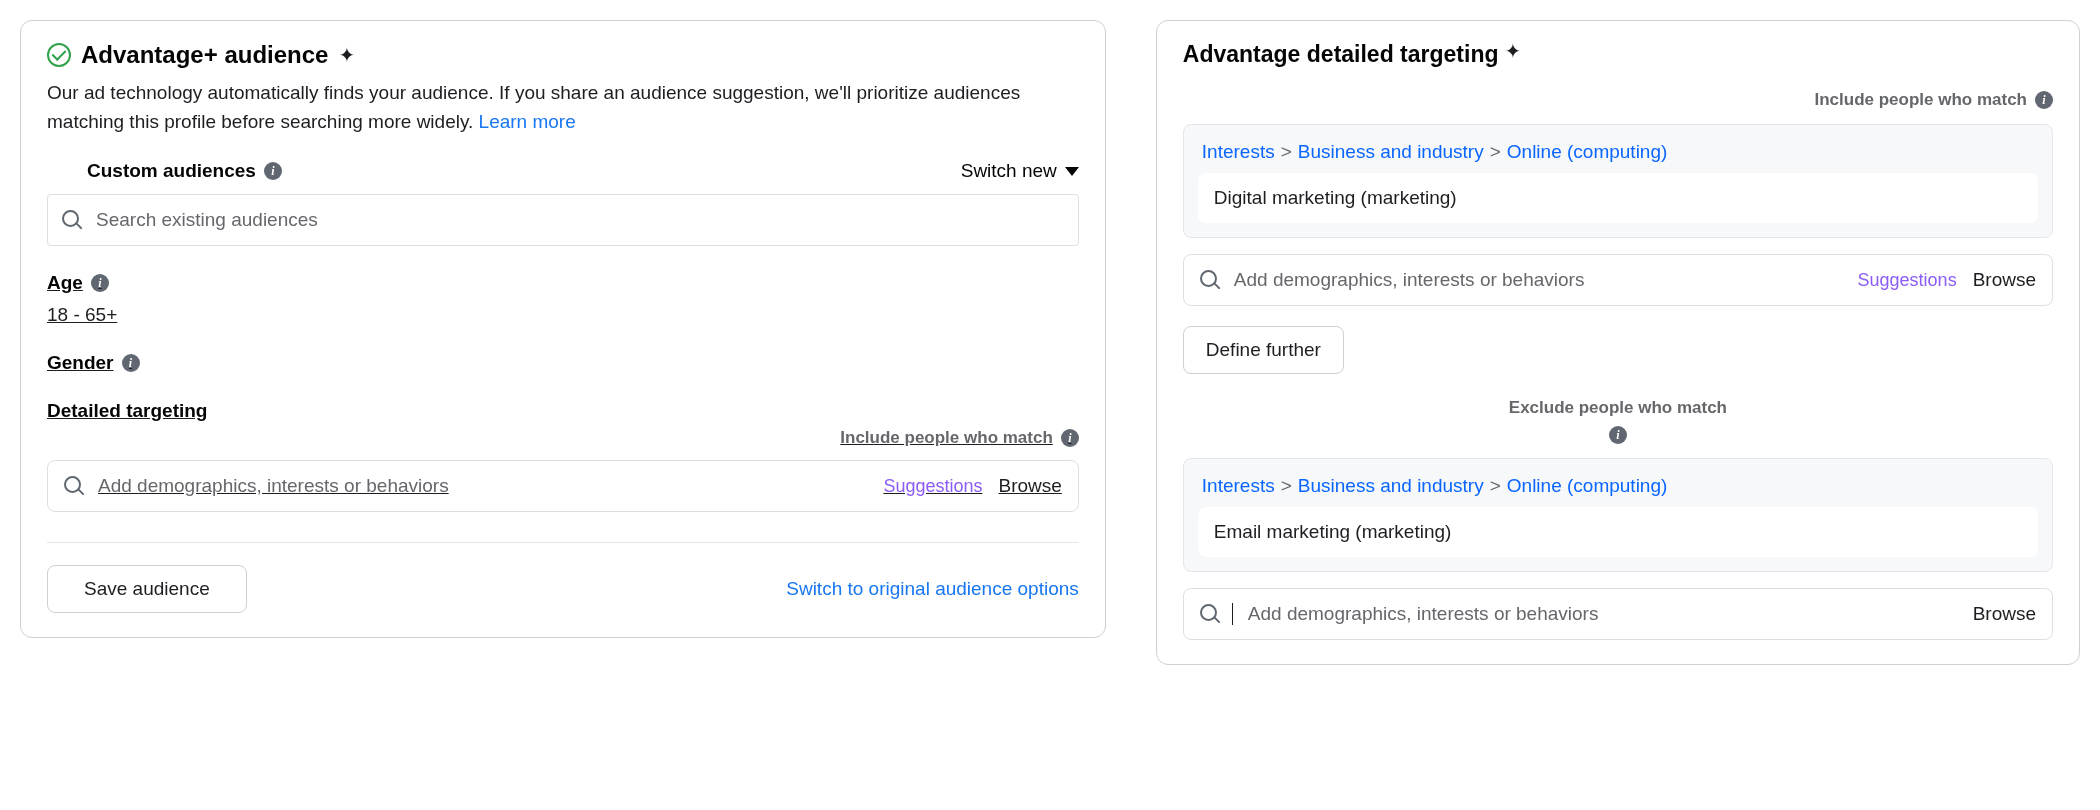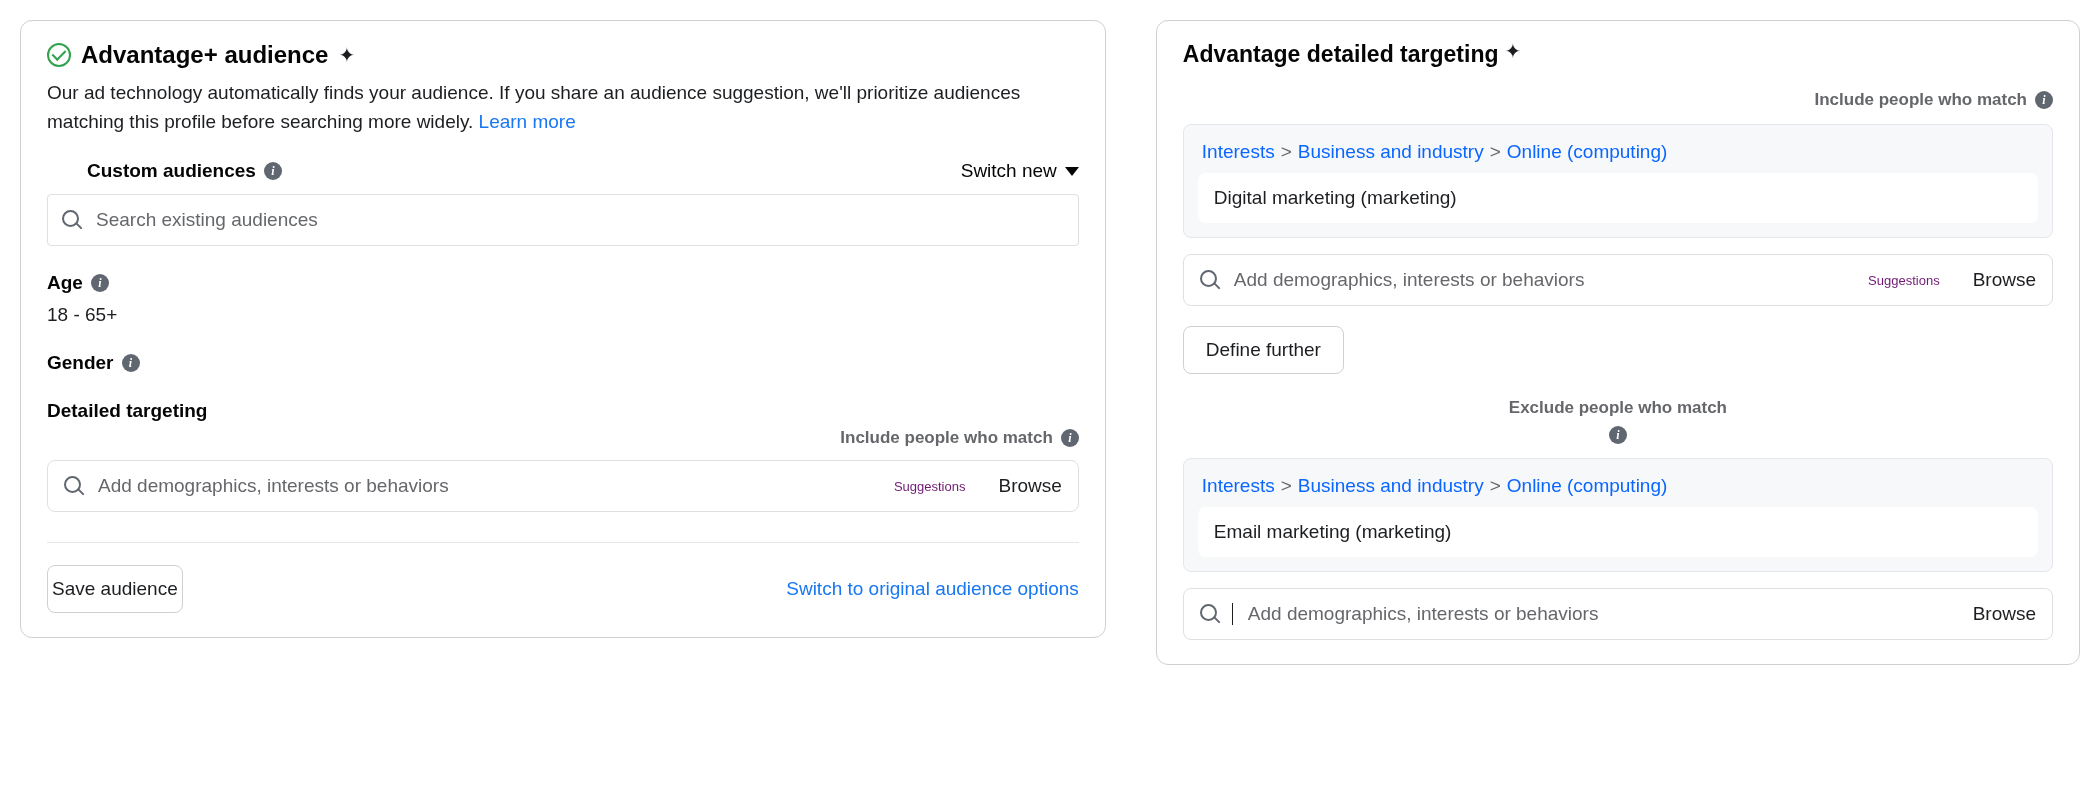"Age" .section-gap { text-decoration: none -> underline }
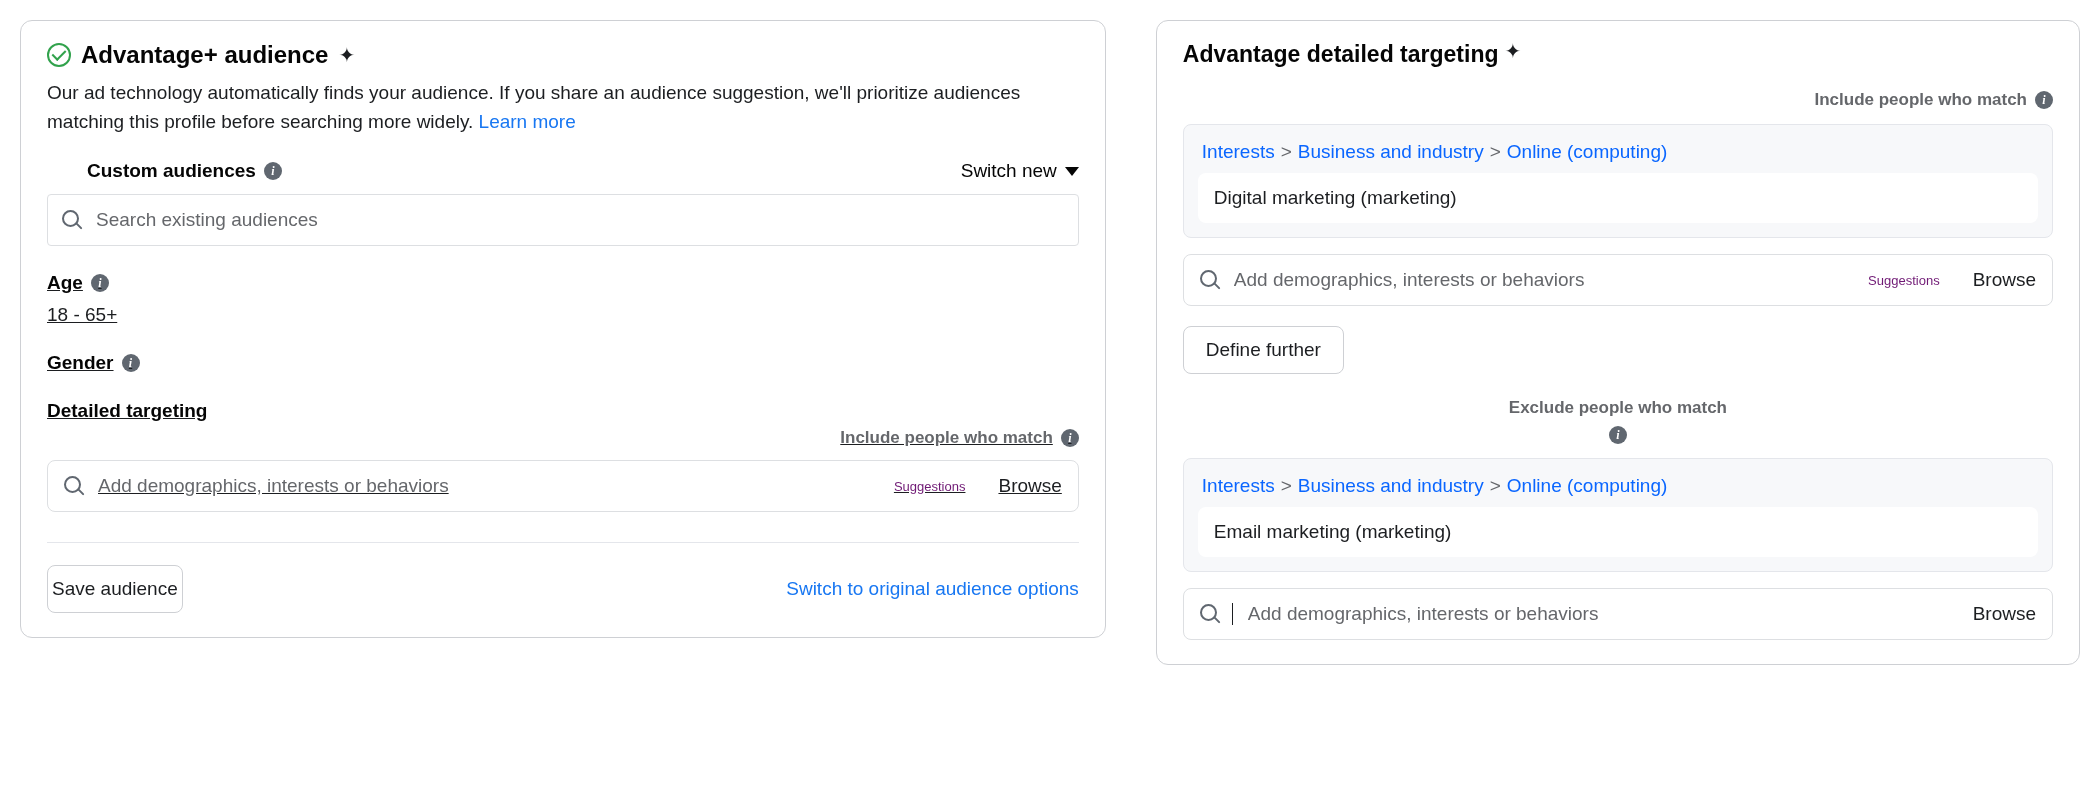"Suggestions" .ghost { color: #701a75 -> #8b5cf6; font-size: 13px -> 18px; margin-right: 21px -> 4px }
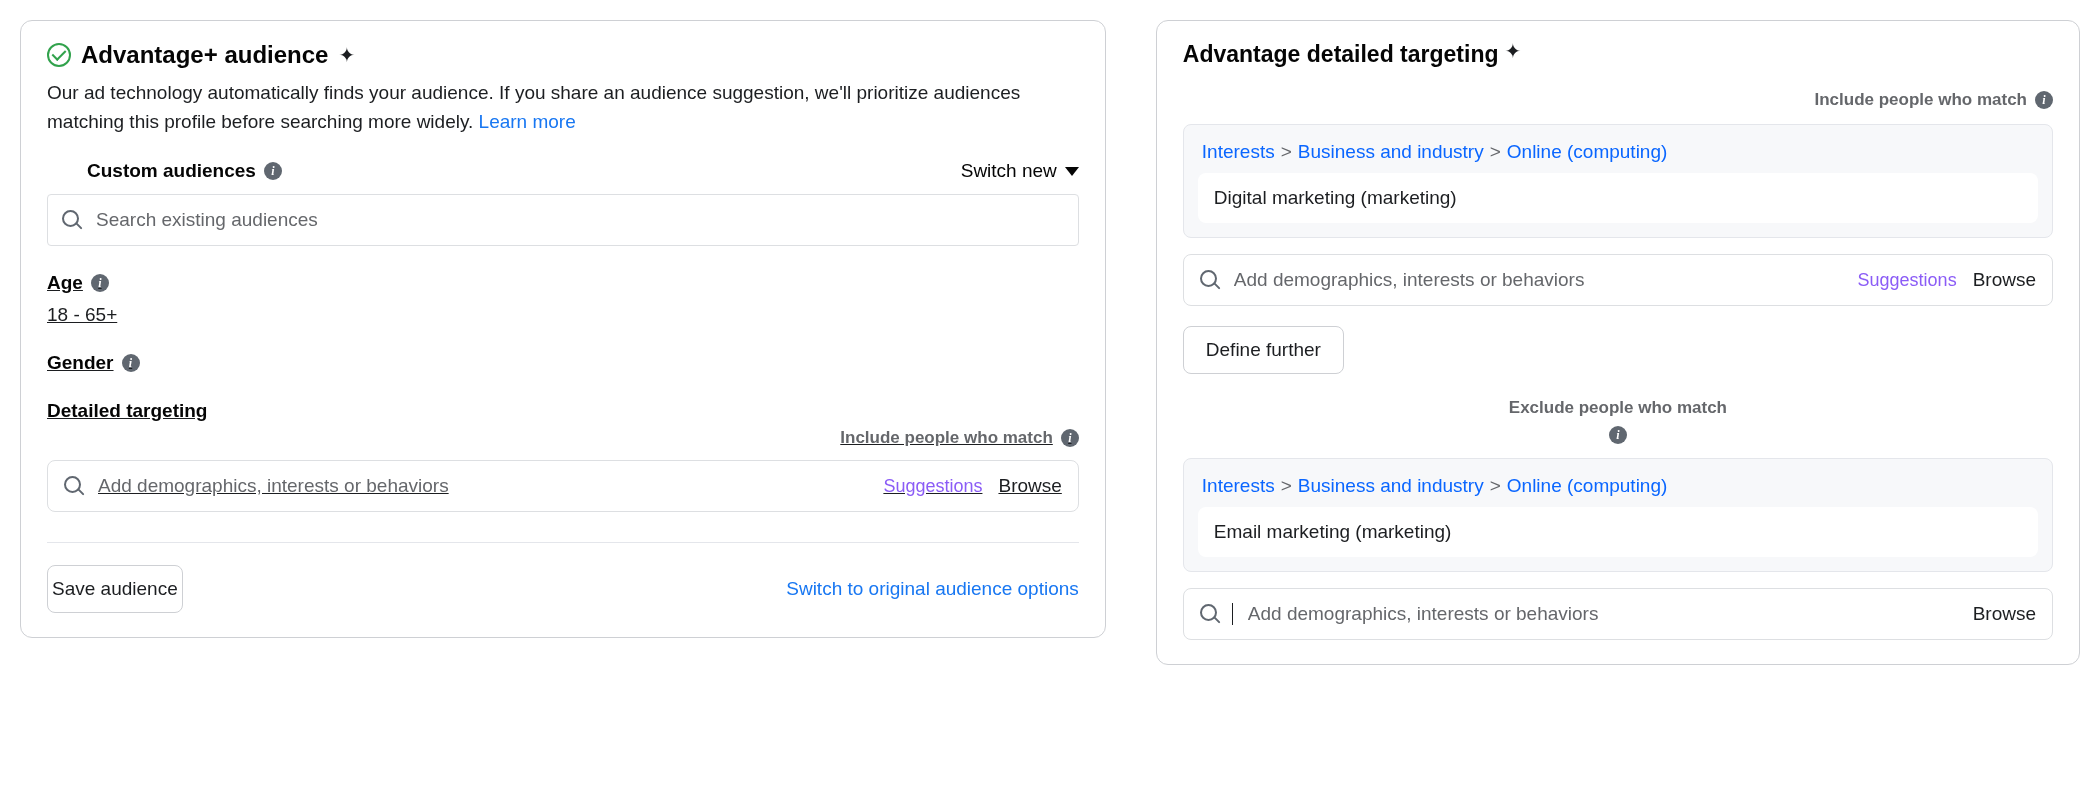"Save audience" .btn { padding: 12px 4px -> 12px 36px }
